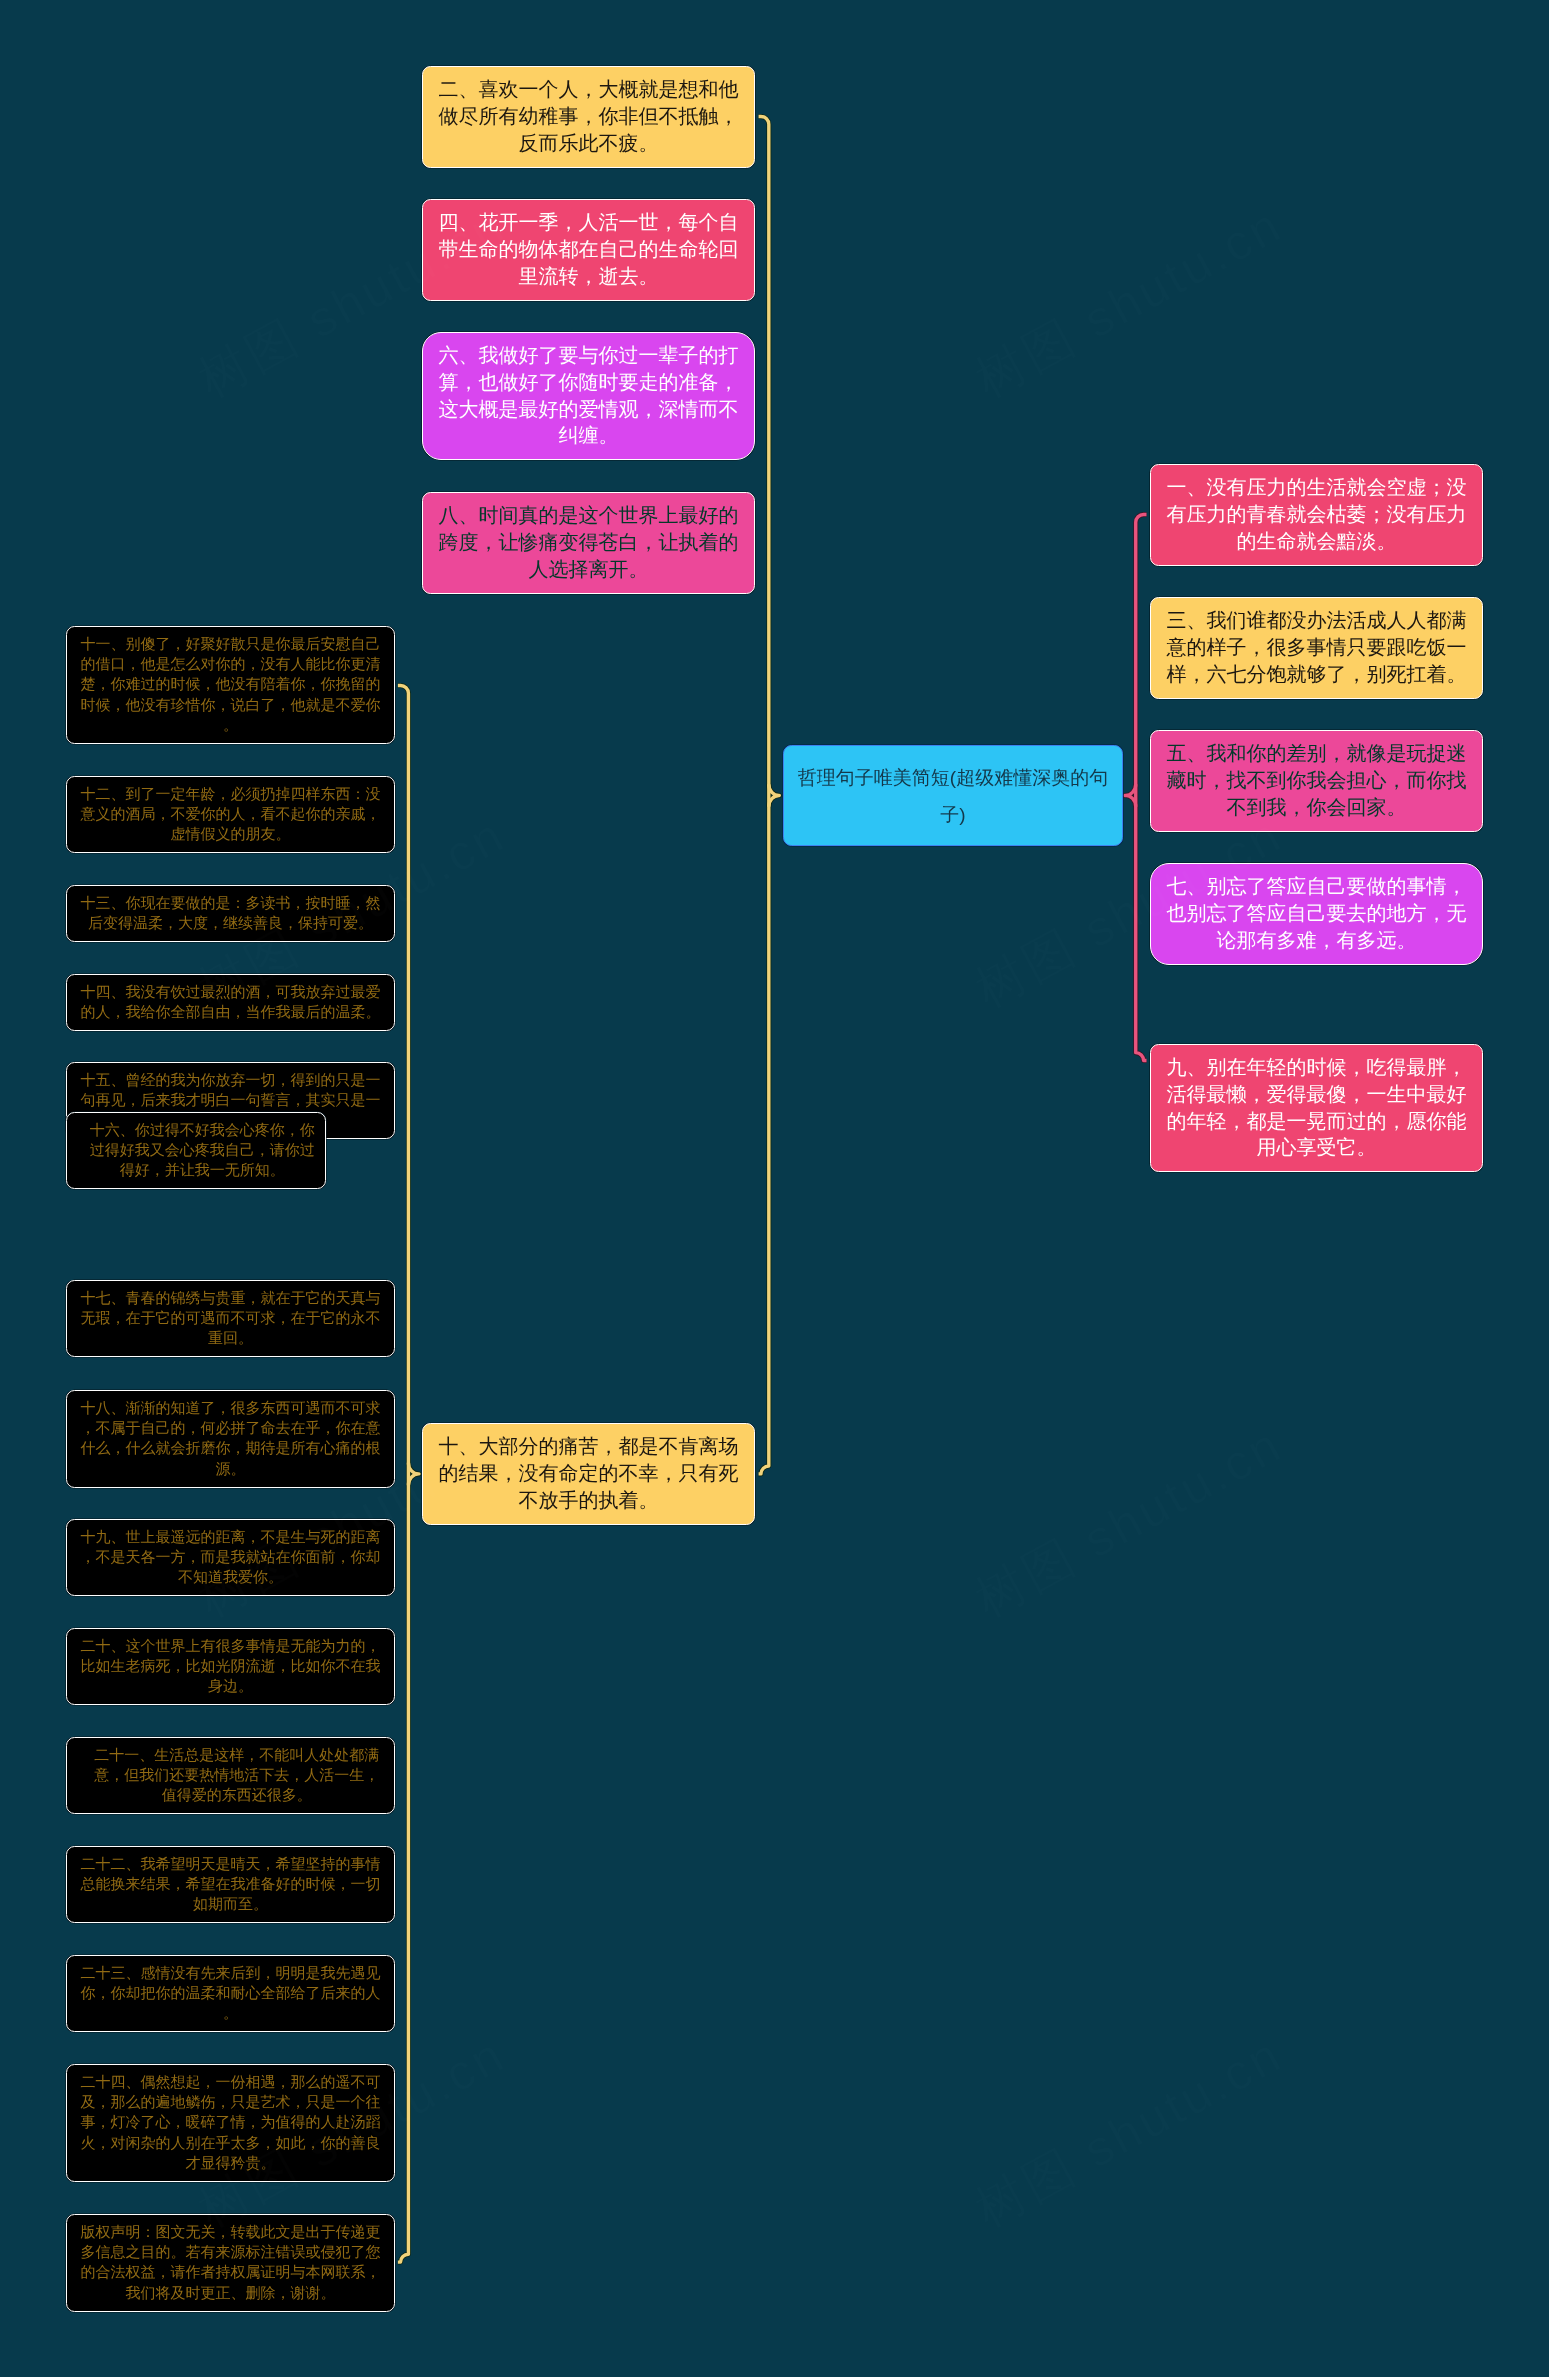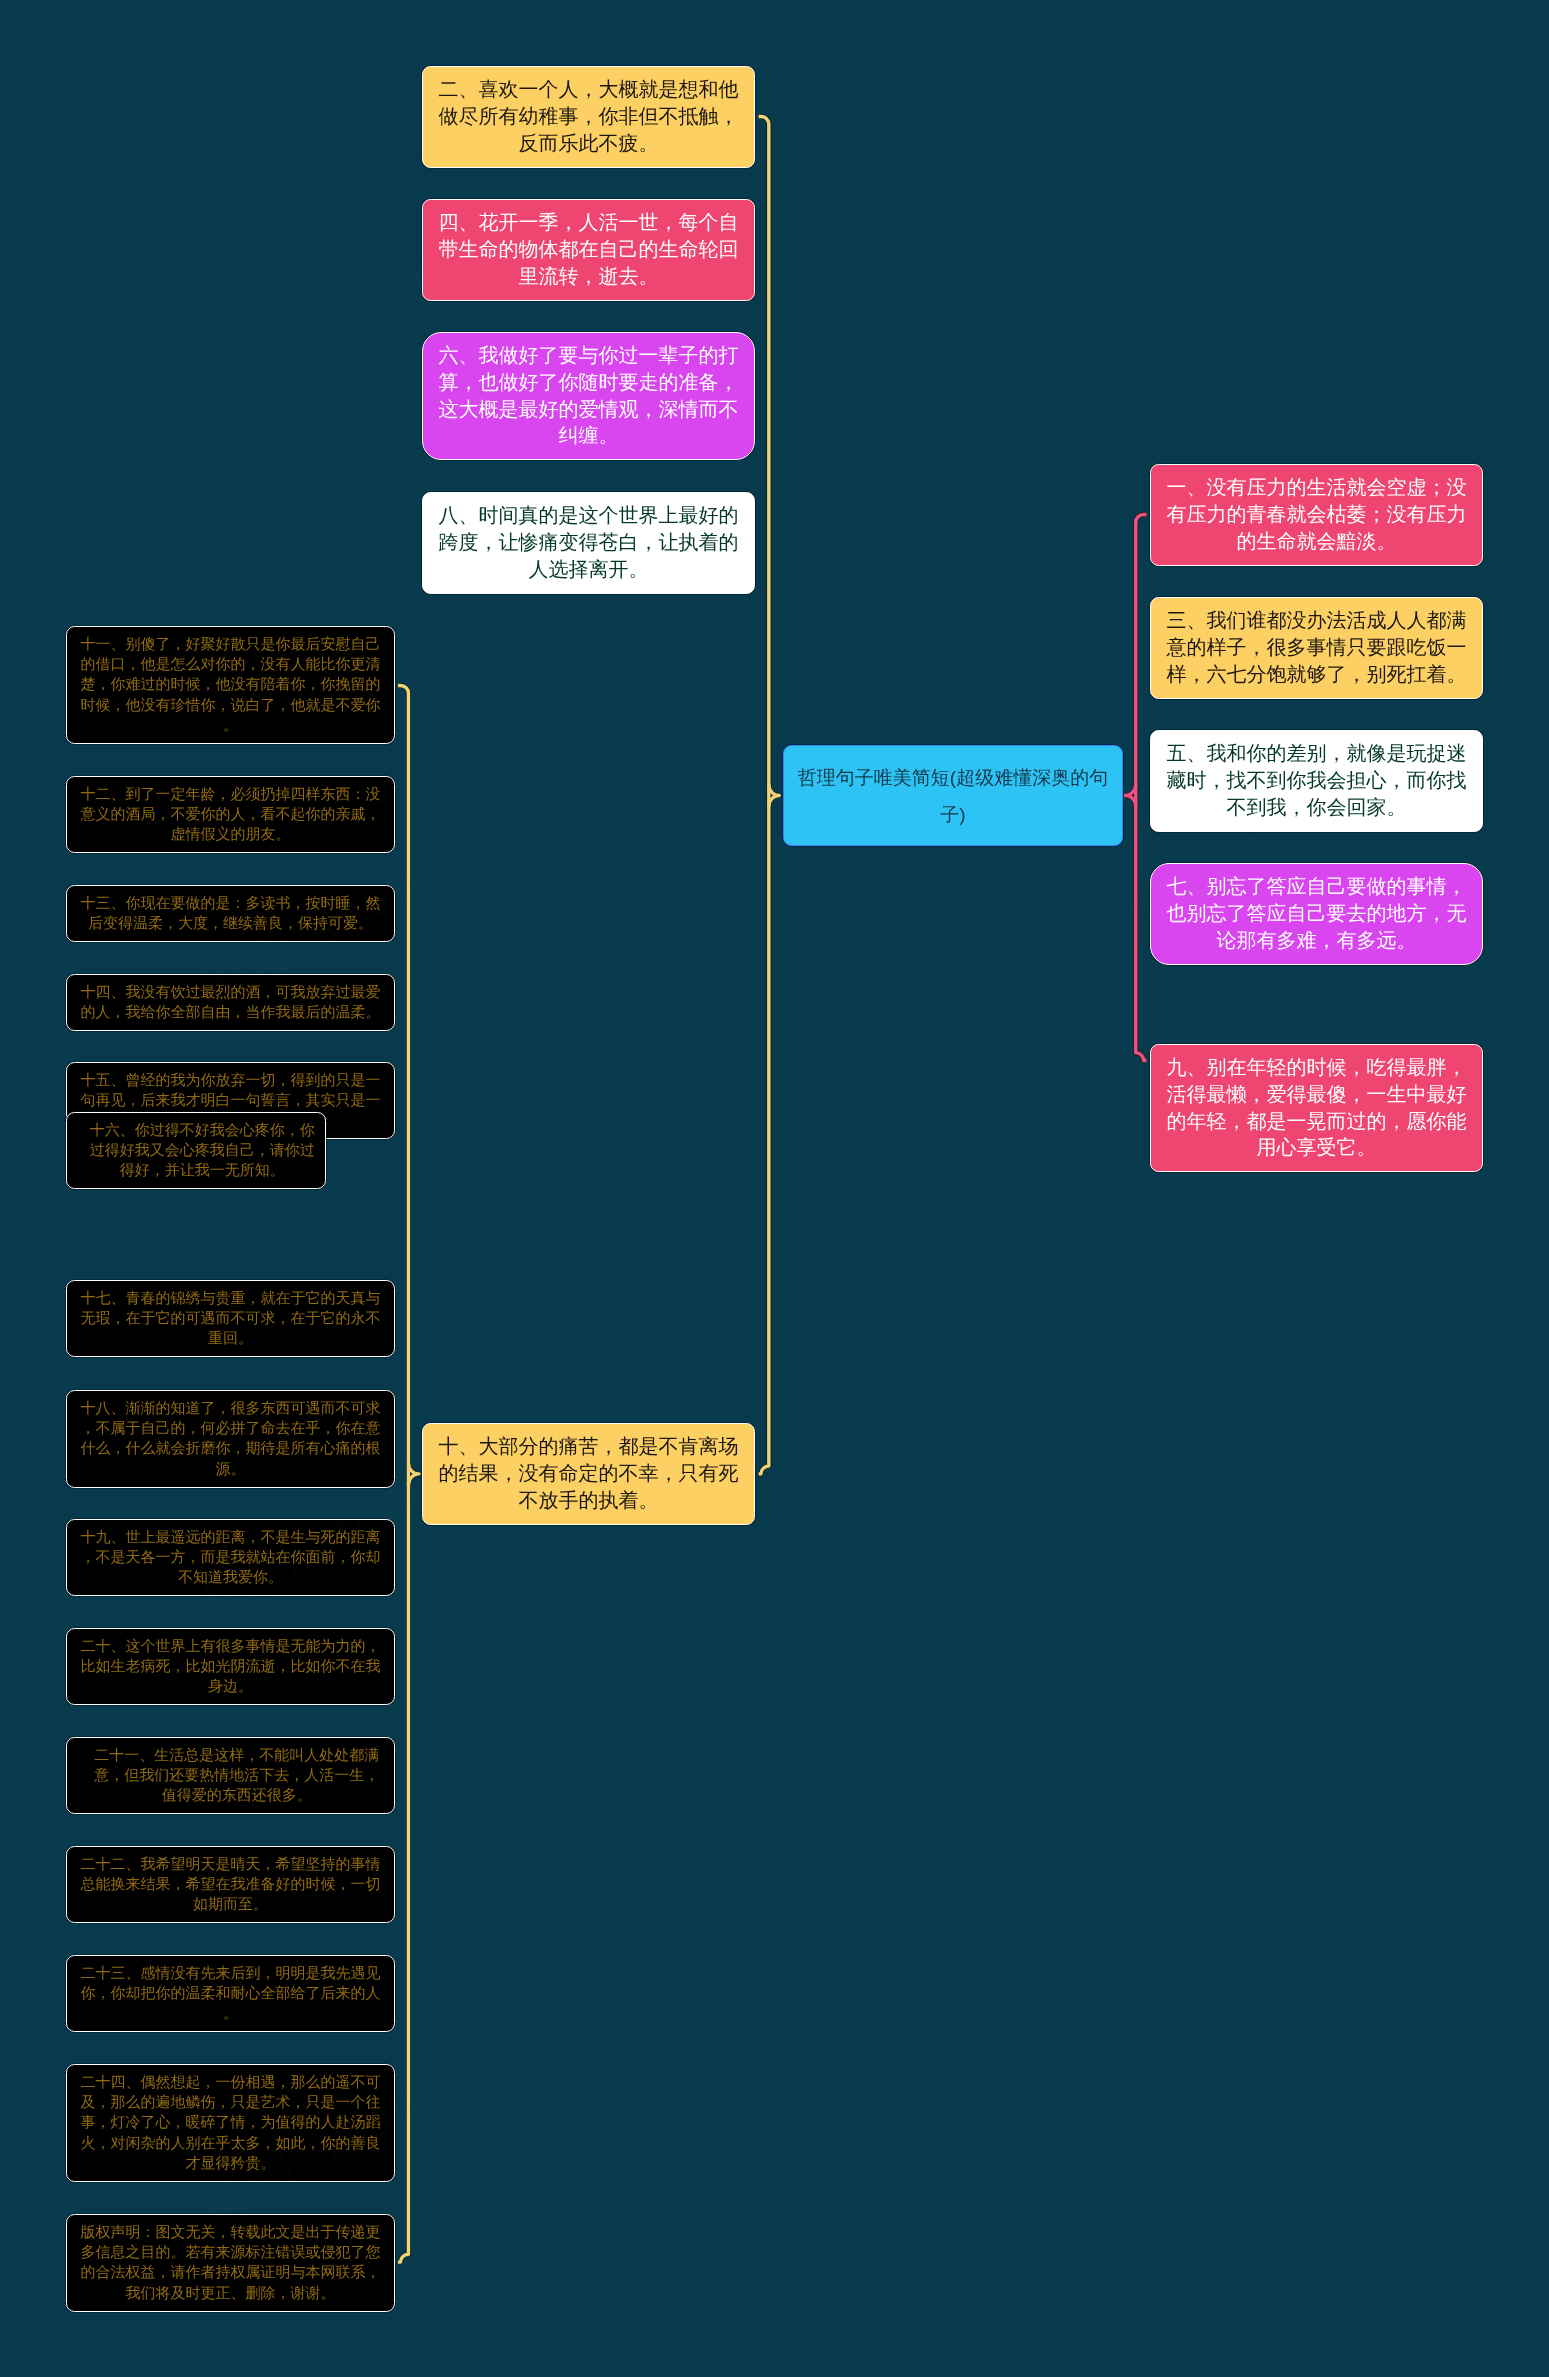"八、时间真的是这个世界上最好的跨度，让惨痛变得苍白，让执着的人选择离开。" .c-green { background: #ffffff -> #ec4899 }
